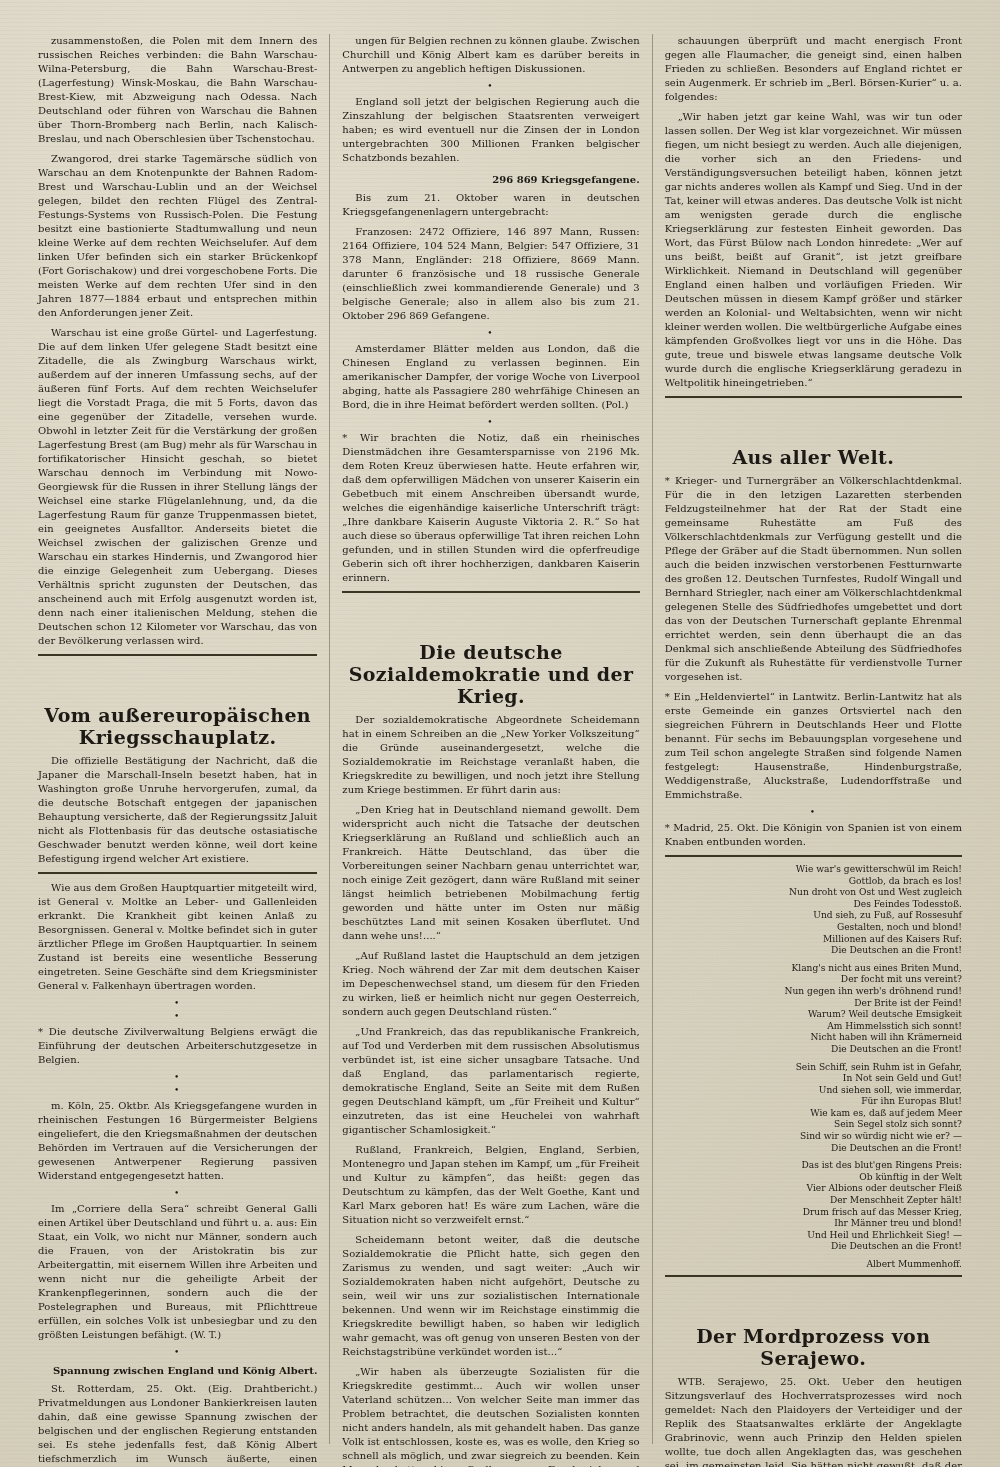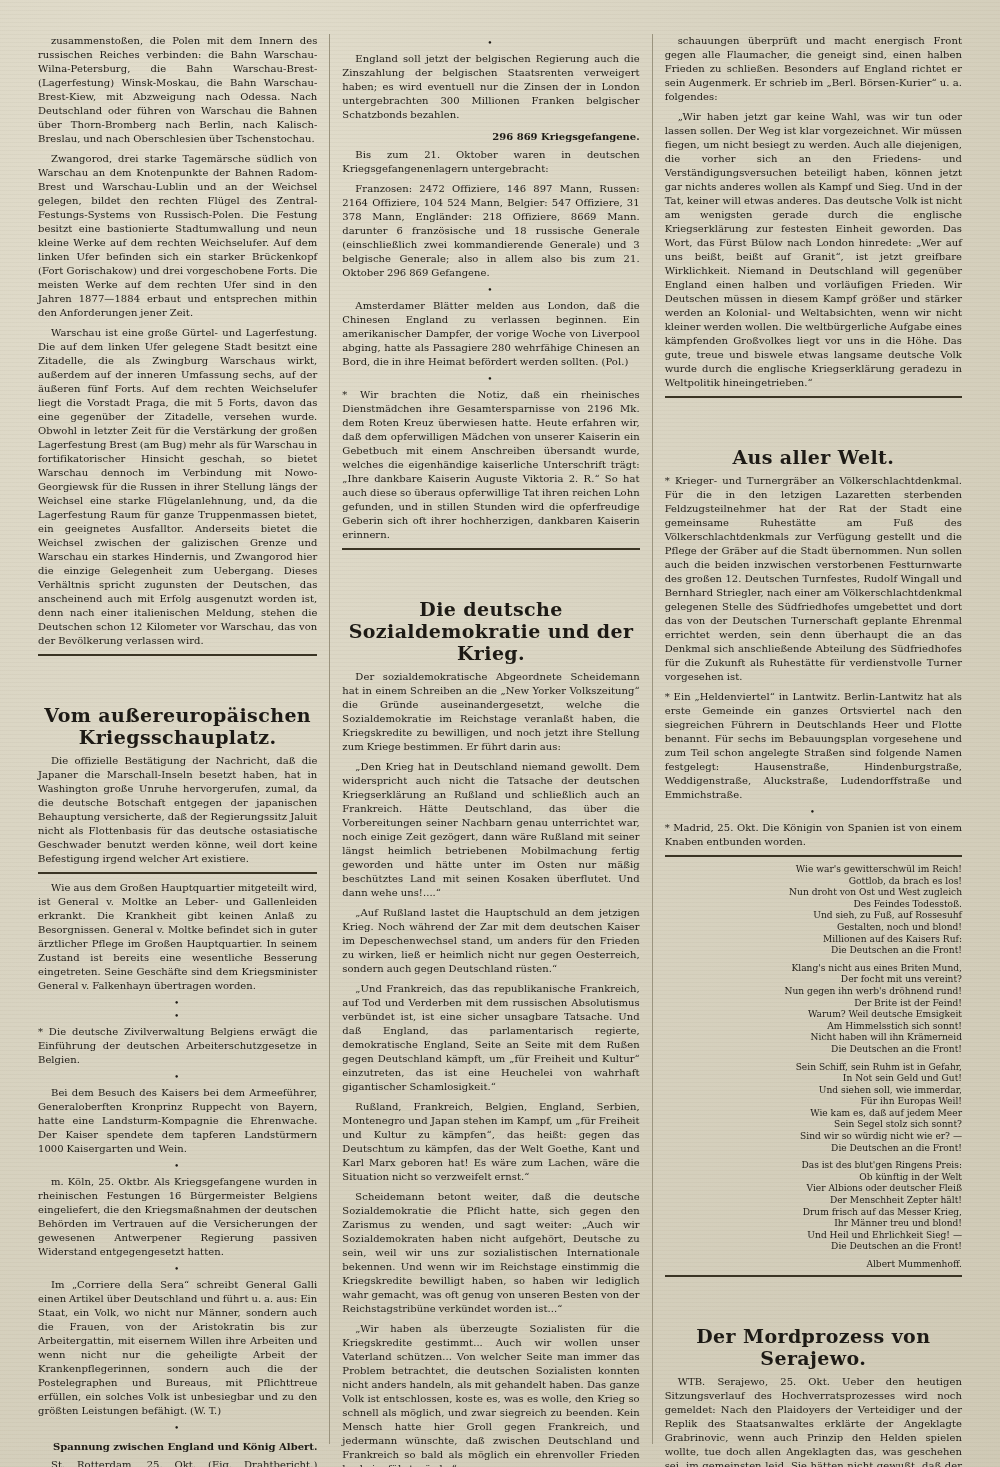"ungen für Belgien rechnen zu" p { html: none -> <p>ungen für Belgien rechnen zu können glaube. Zwischen Churchill und König Albert kam es darüber bereits in Antwerpen zu angeblich heftigen Diskussionen.</p> }
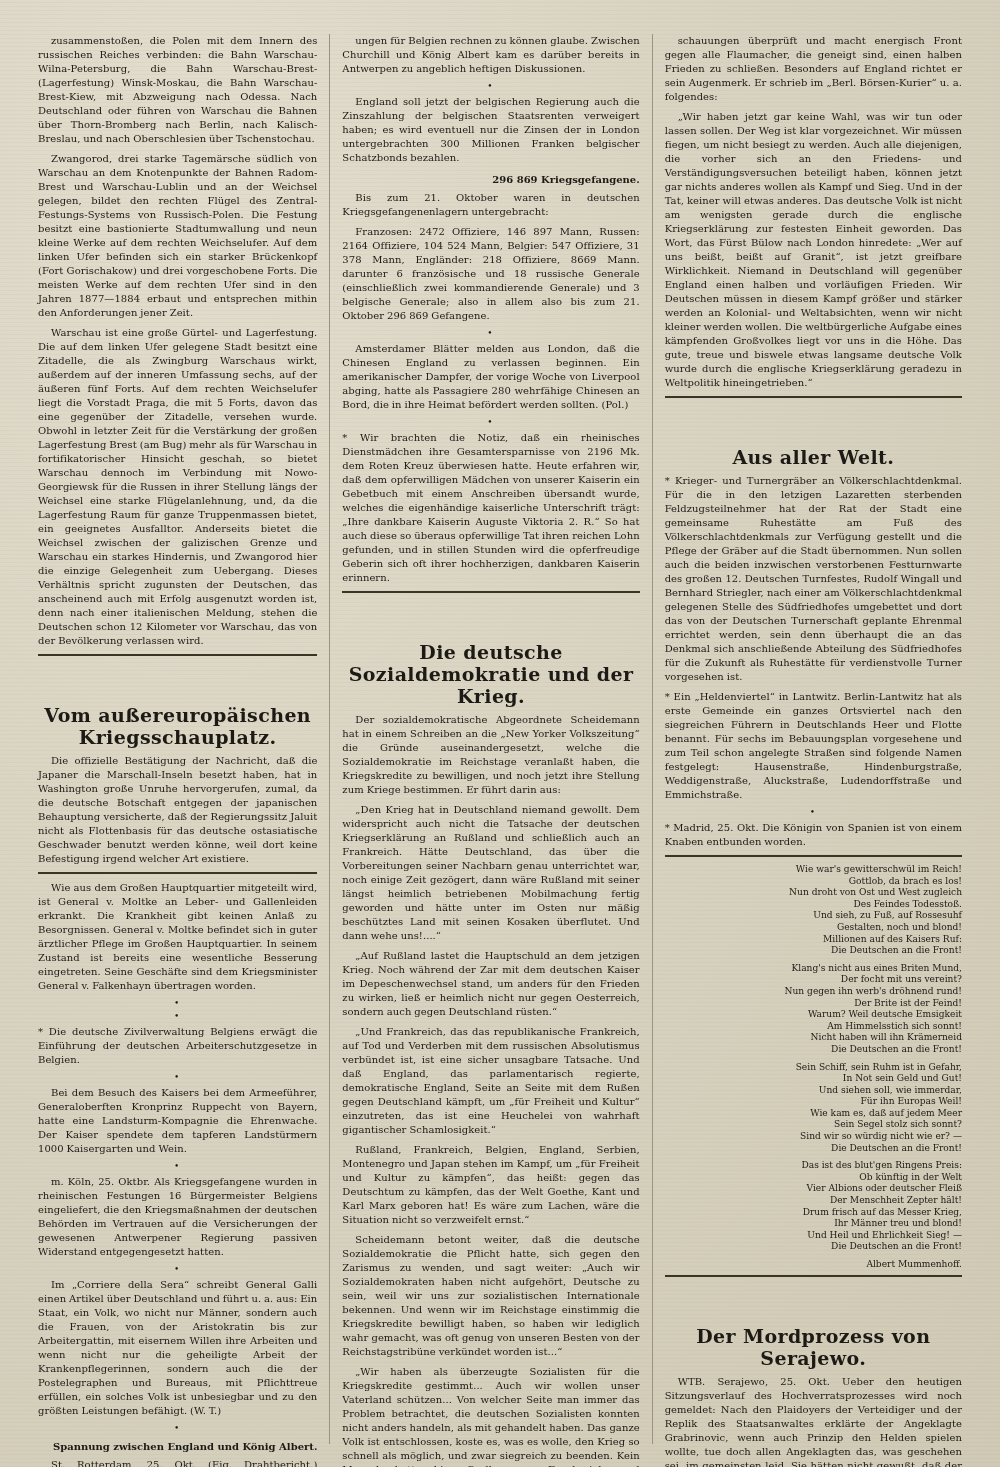"„Auf Rußland lastet die Hauptschuld" p { text: anders -> diesem }
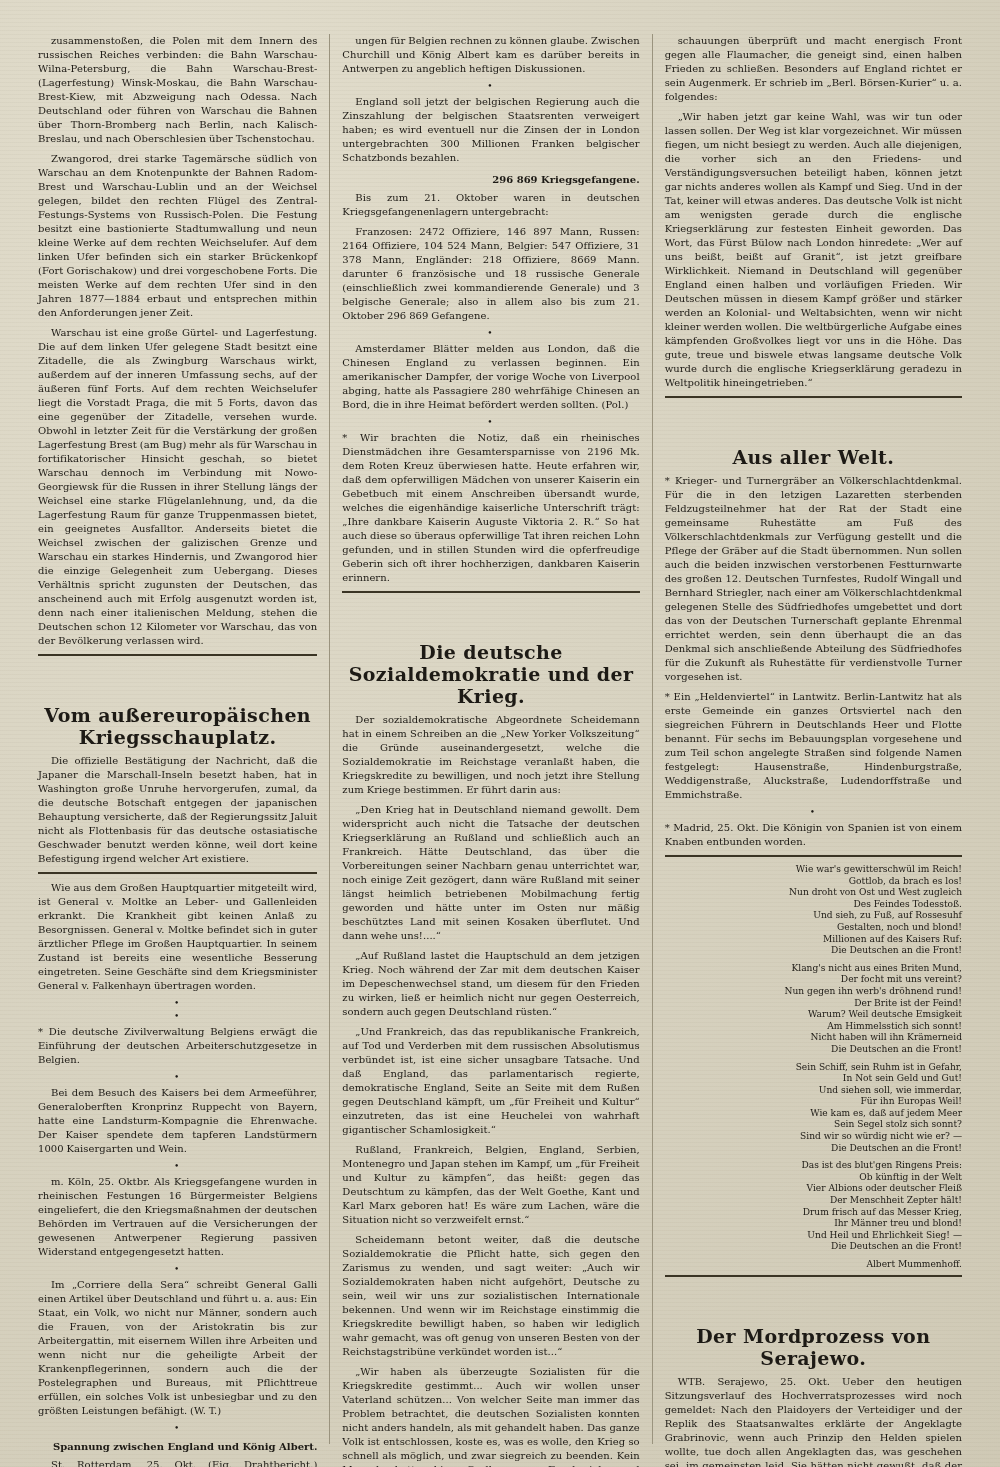"Bei dem Besuch des Kaisers" p { html: <p>Bei dem Besuch des Kaisers bei dem Armeeführer, Generaloberften Kronprinz Ruppecht von Bayern, hatte eine Landsturm-Kompagnie die Ehrenwache. Der Kaiser spendete dem tapferen Landstürmern 1000 Kaisergarten und Wein.</p> -> none }
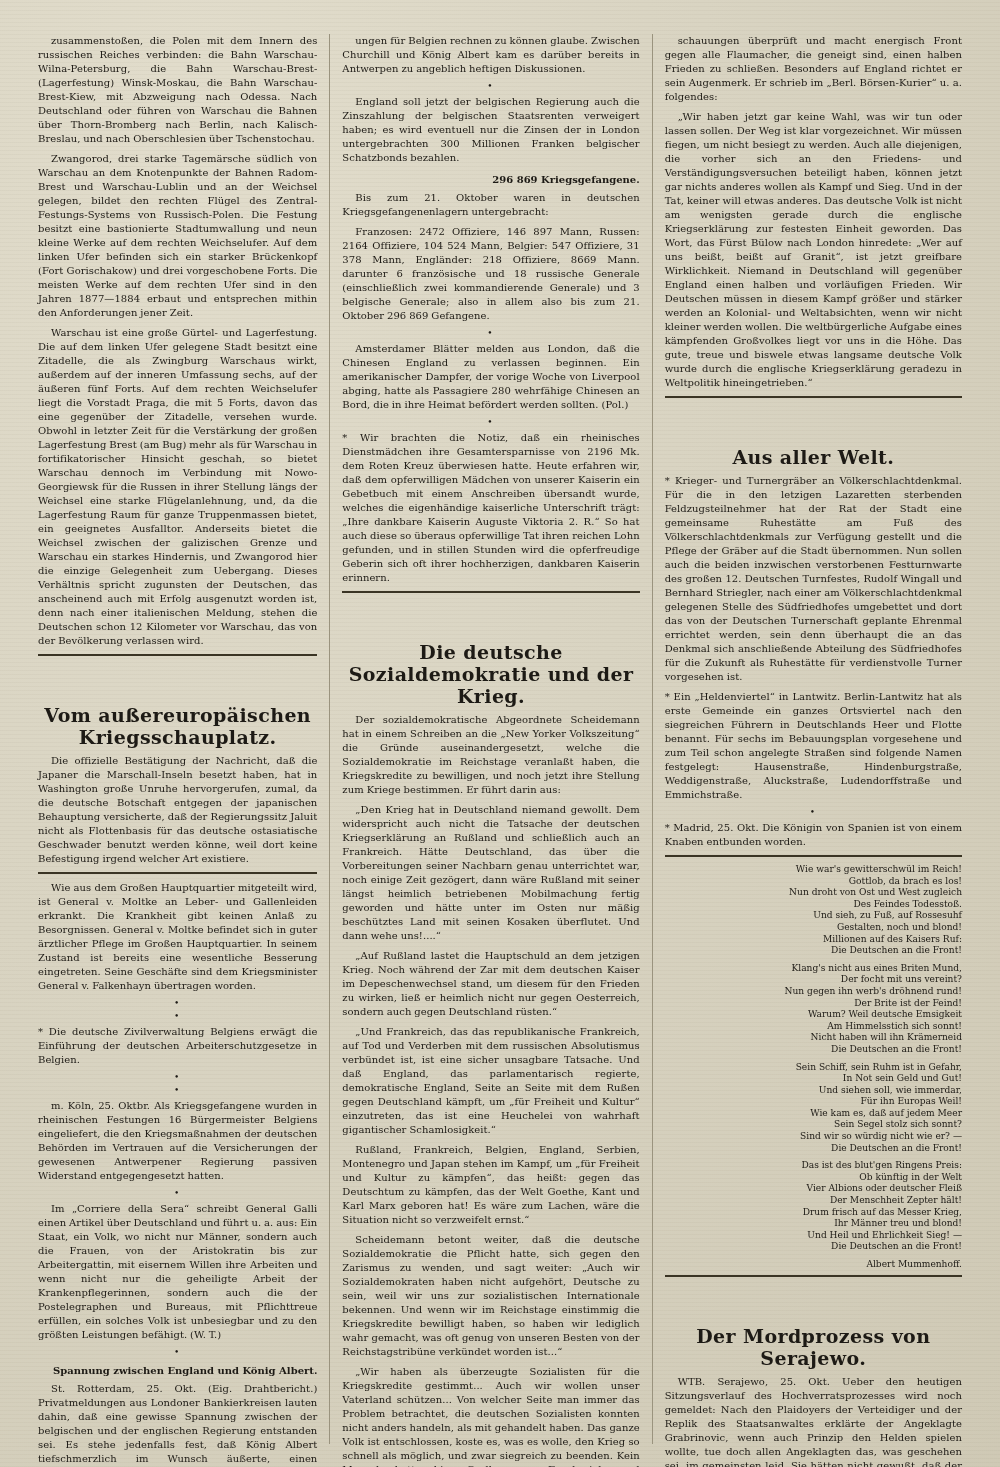"Für ihn Europas Weil!" div { text: Weil -> Blut }
